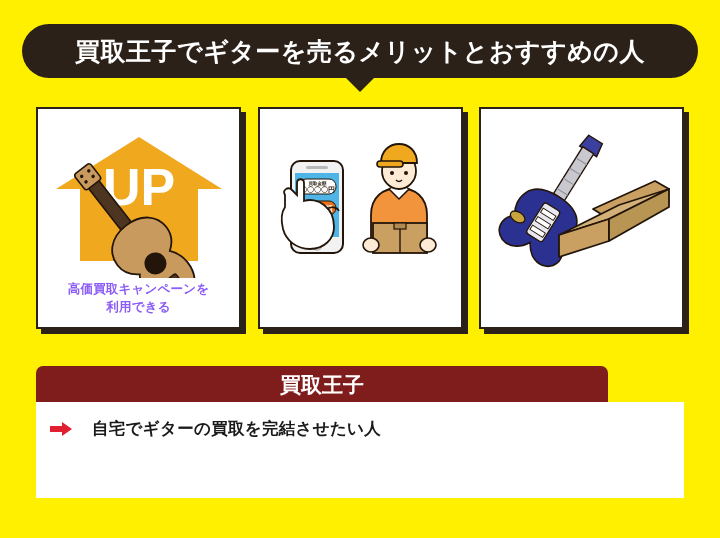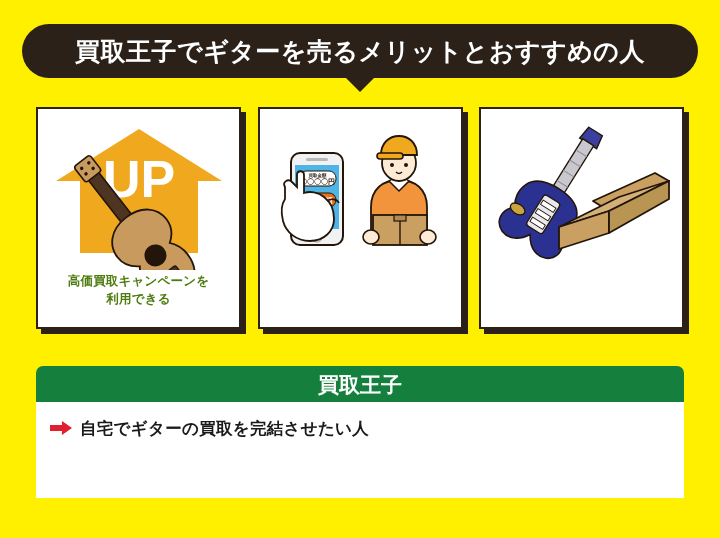"UP" .card { padding-top: 6px -> 14px }
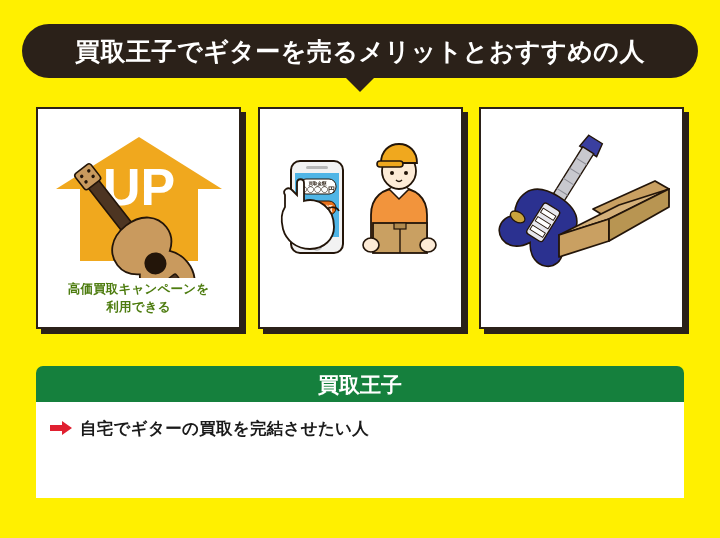"高価買取キャンペーンを" .card-caption { color: #4d7c0f -> #8b5cf6 }
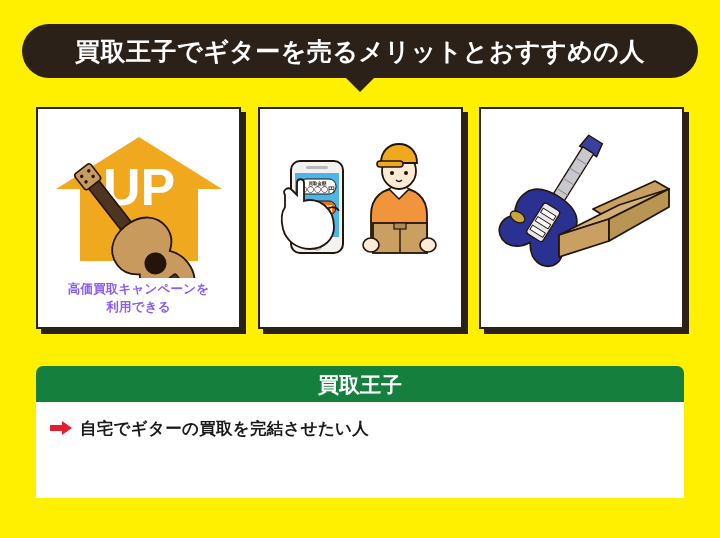"買取王子" .subheader { background: #15803d -> #7f1d1d; width: 648px -> 572px }
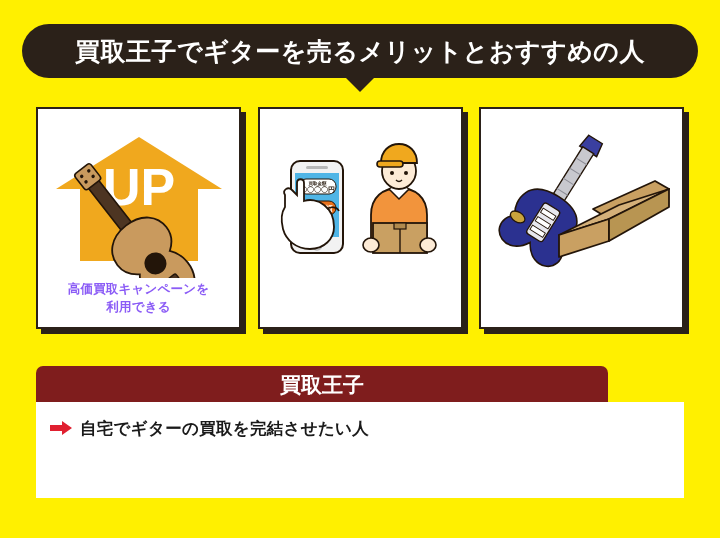"自宅でギターの買取を完結させたい人" .bullet-row { align-items: none -> center; gap: none -> 12px }
